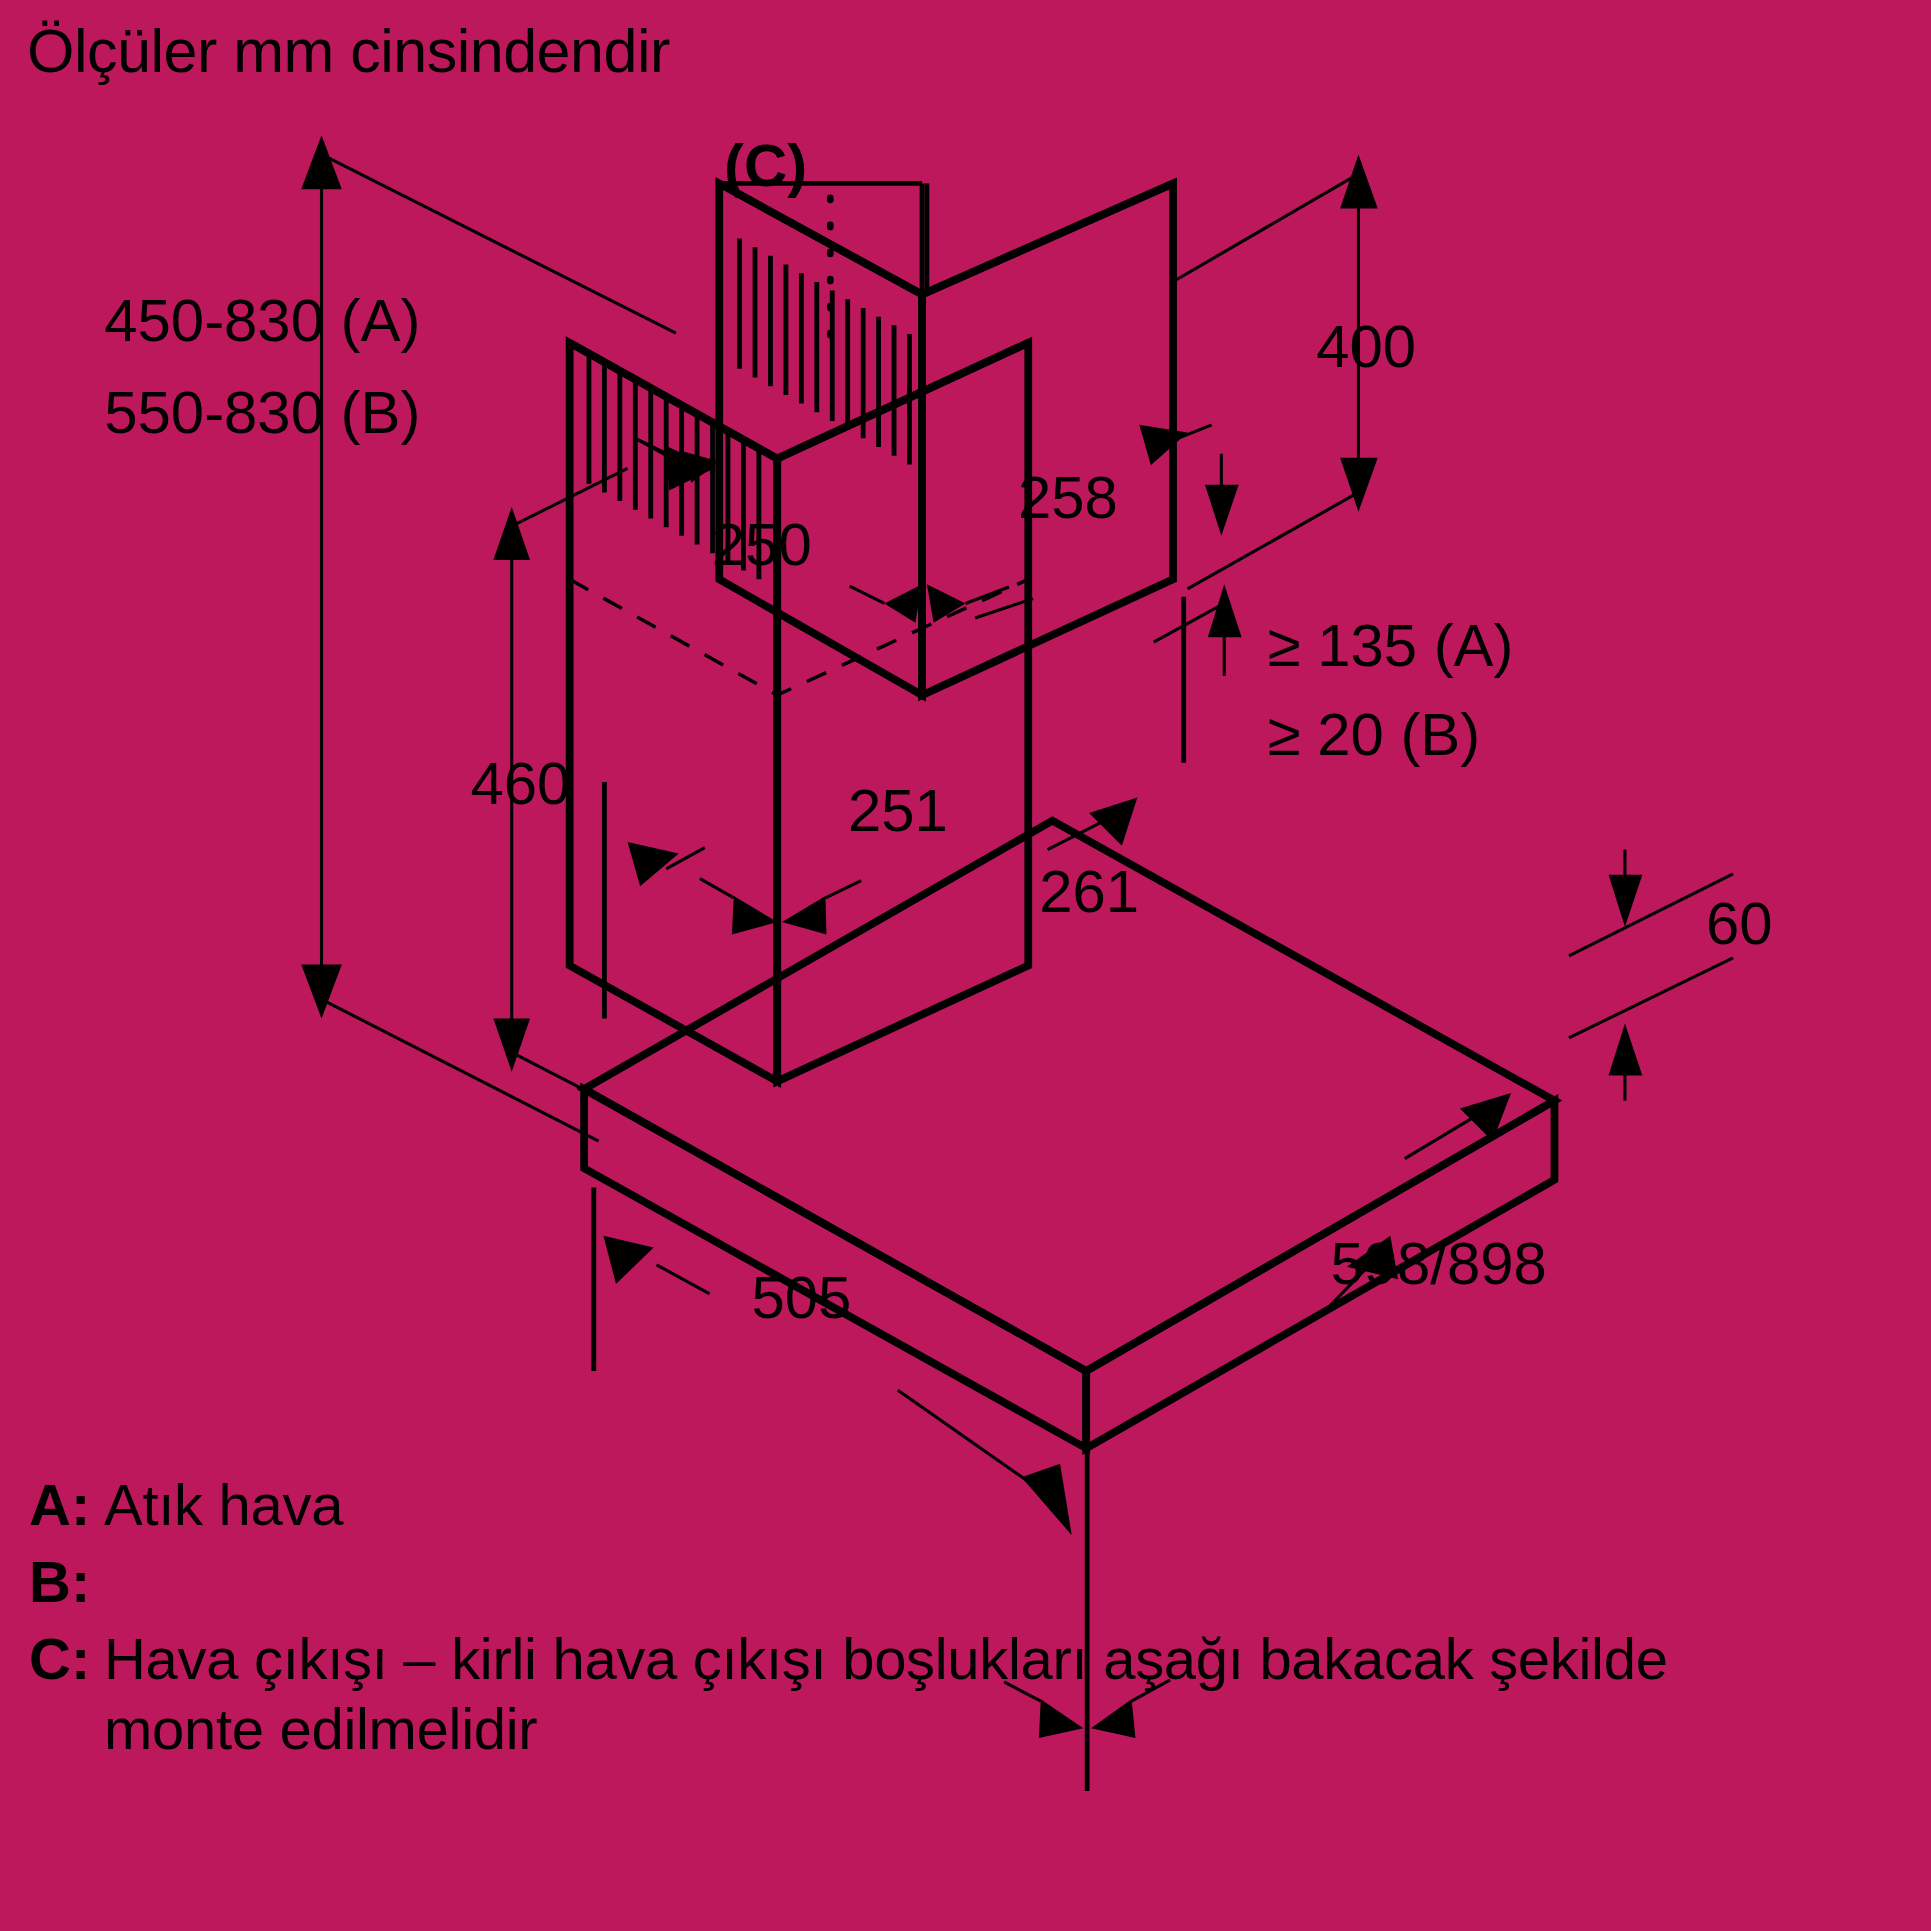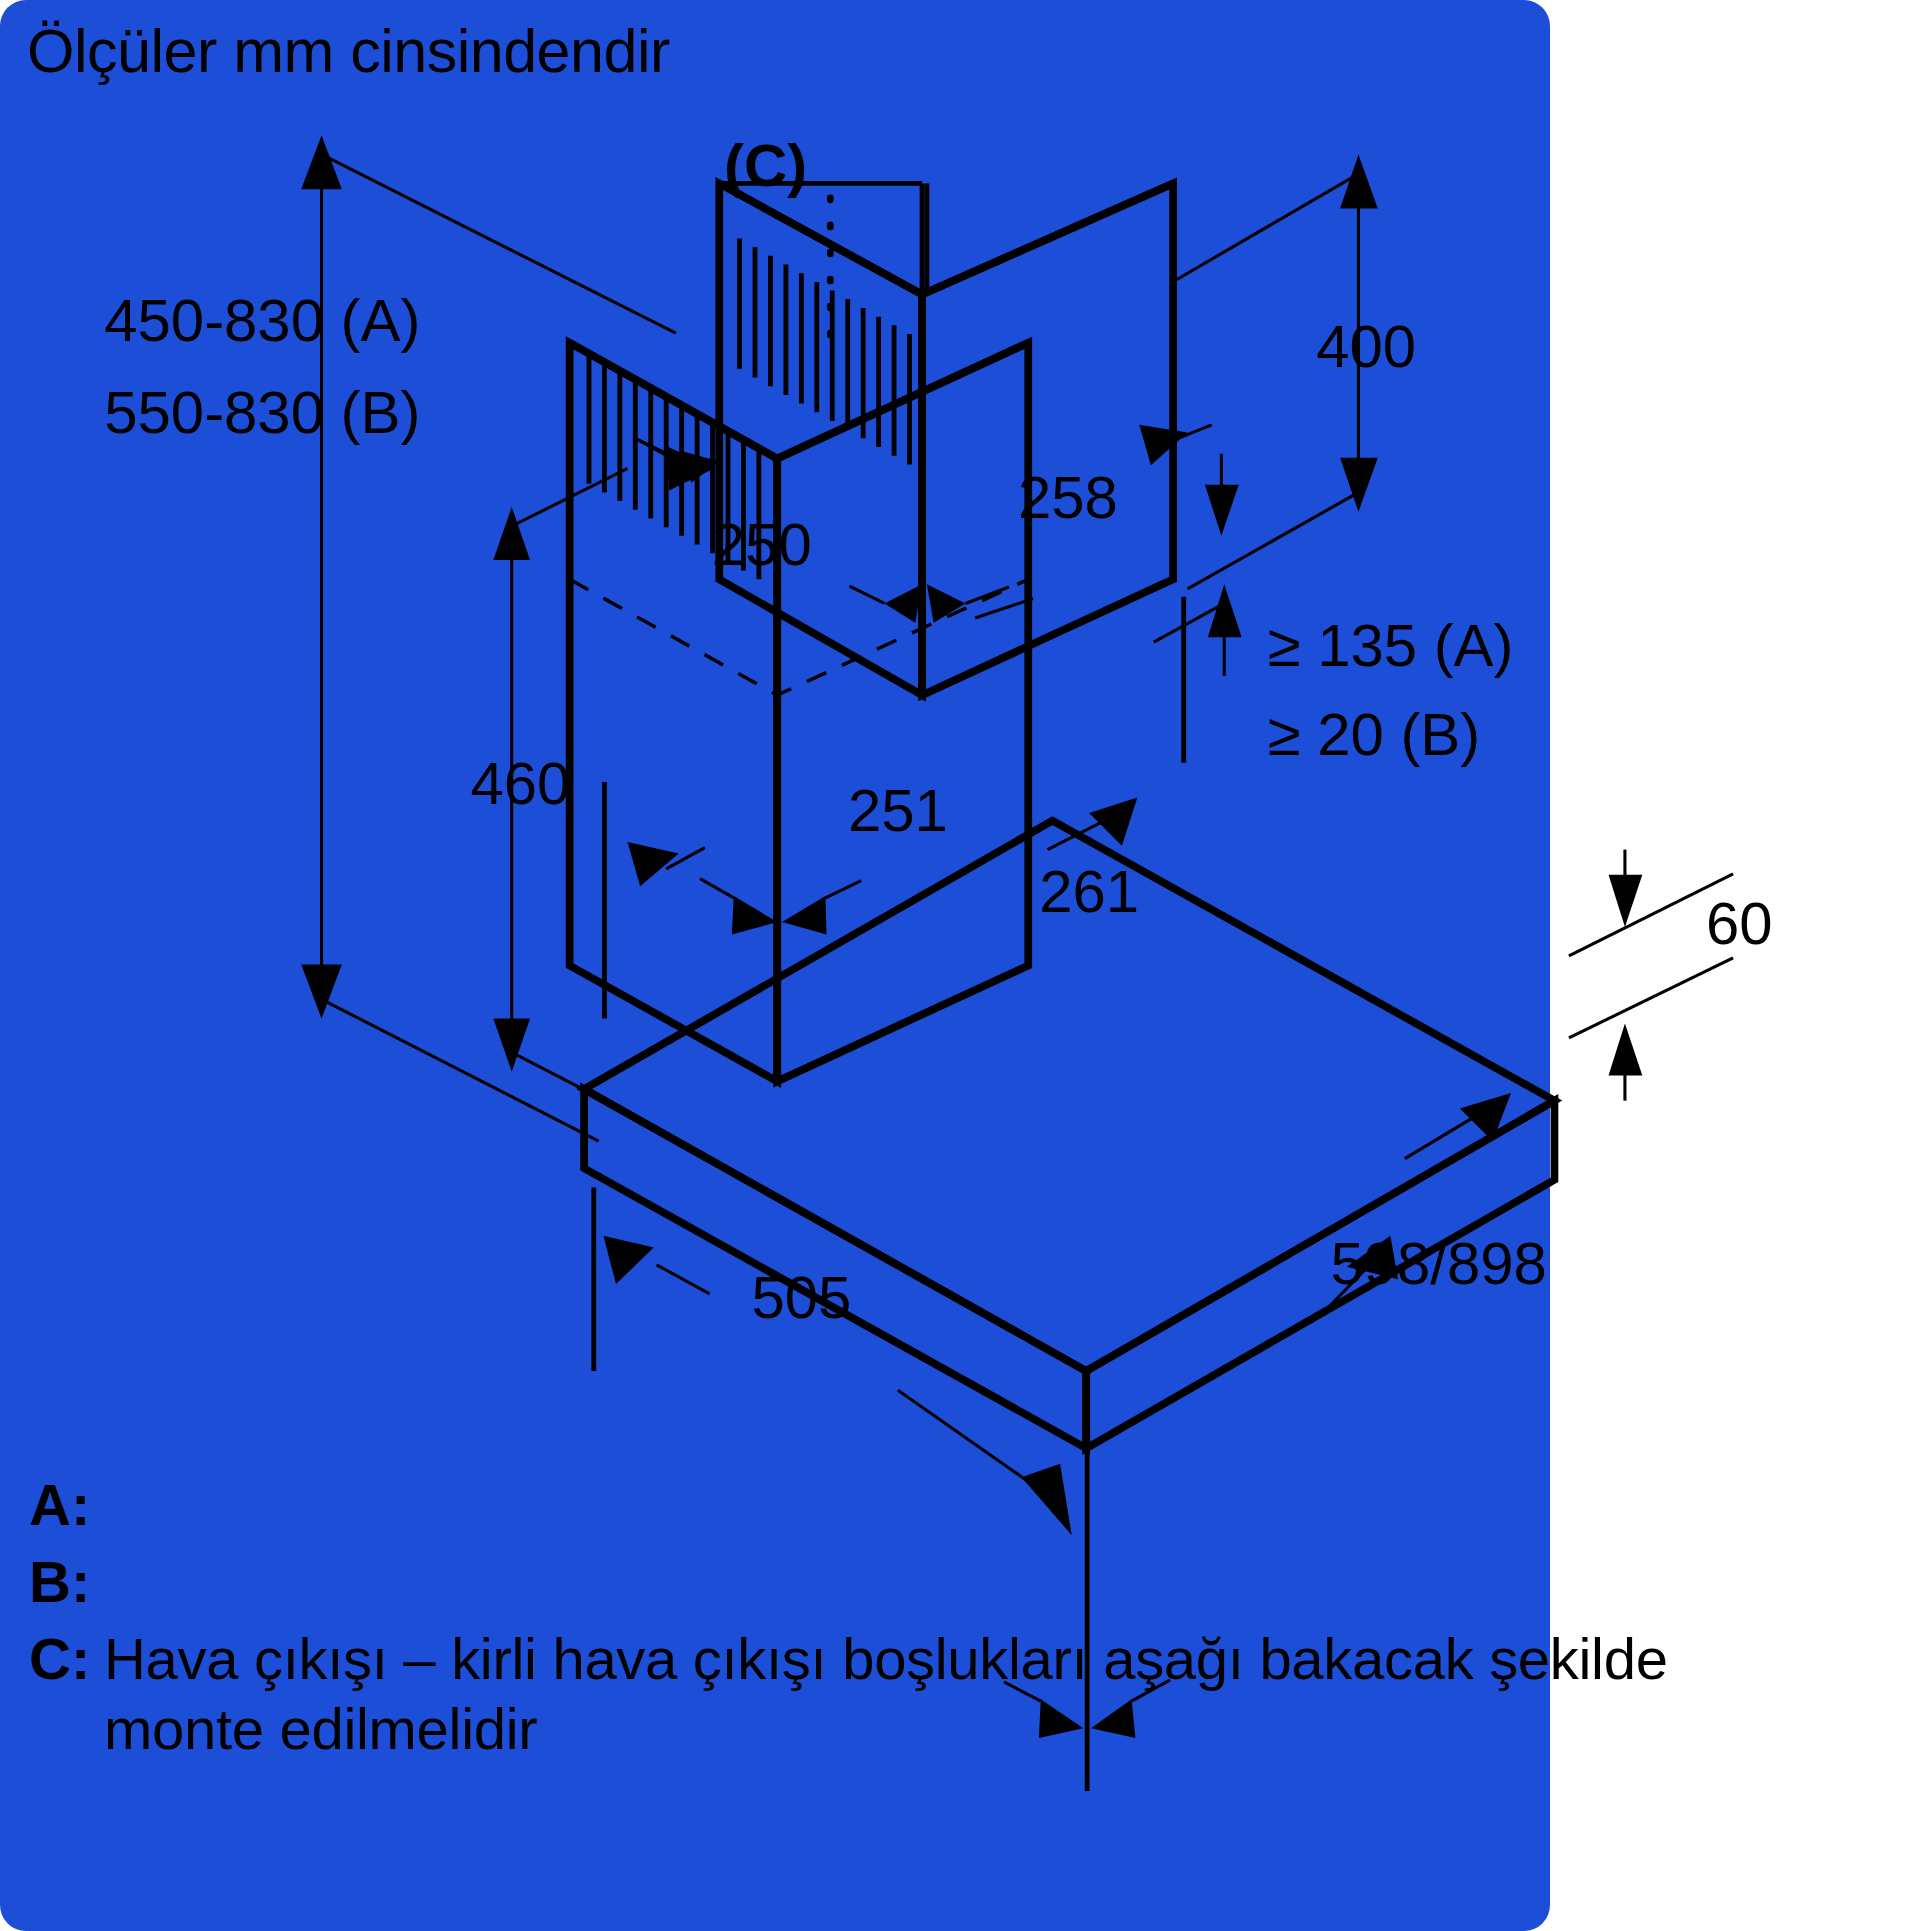"Ölçüler mm cinsindendir" #root { background: #1d4ed8 -> #be185d; border-radius: 26px -> none; width: 1550px -> 1931px }
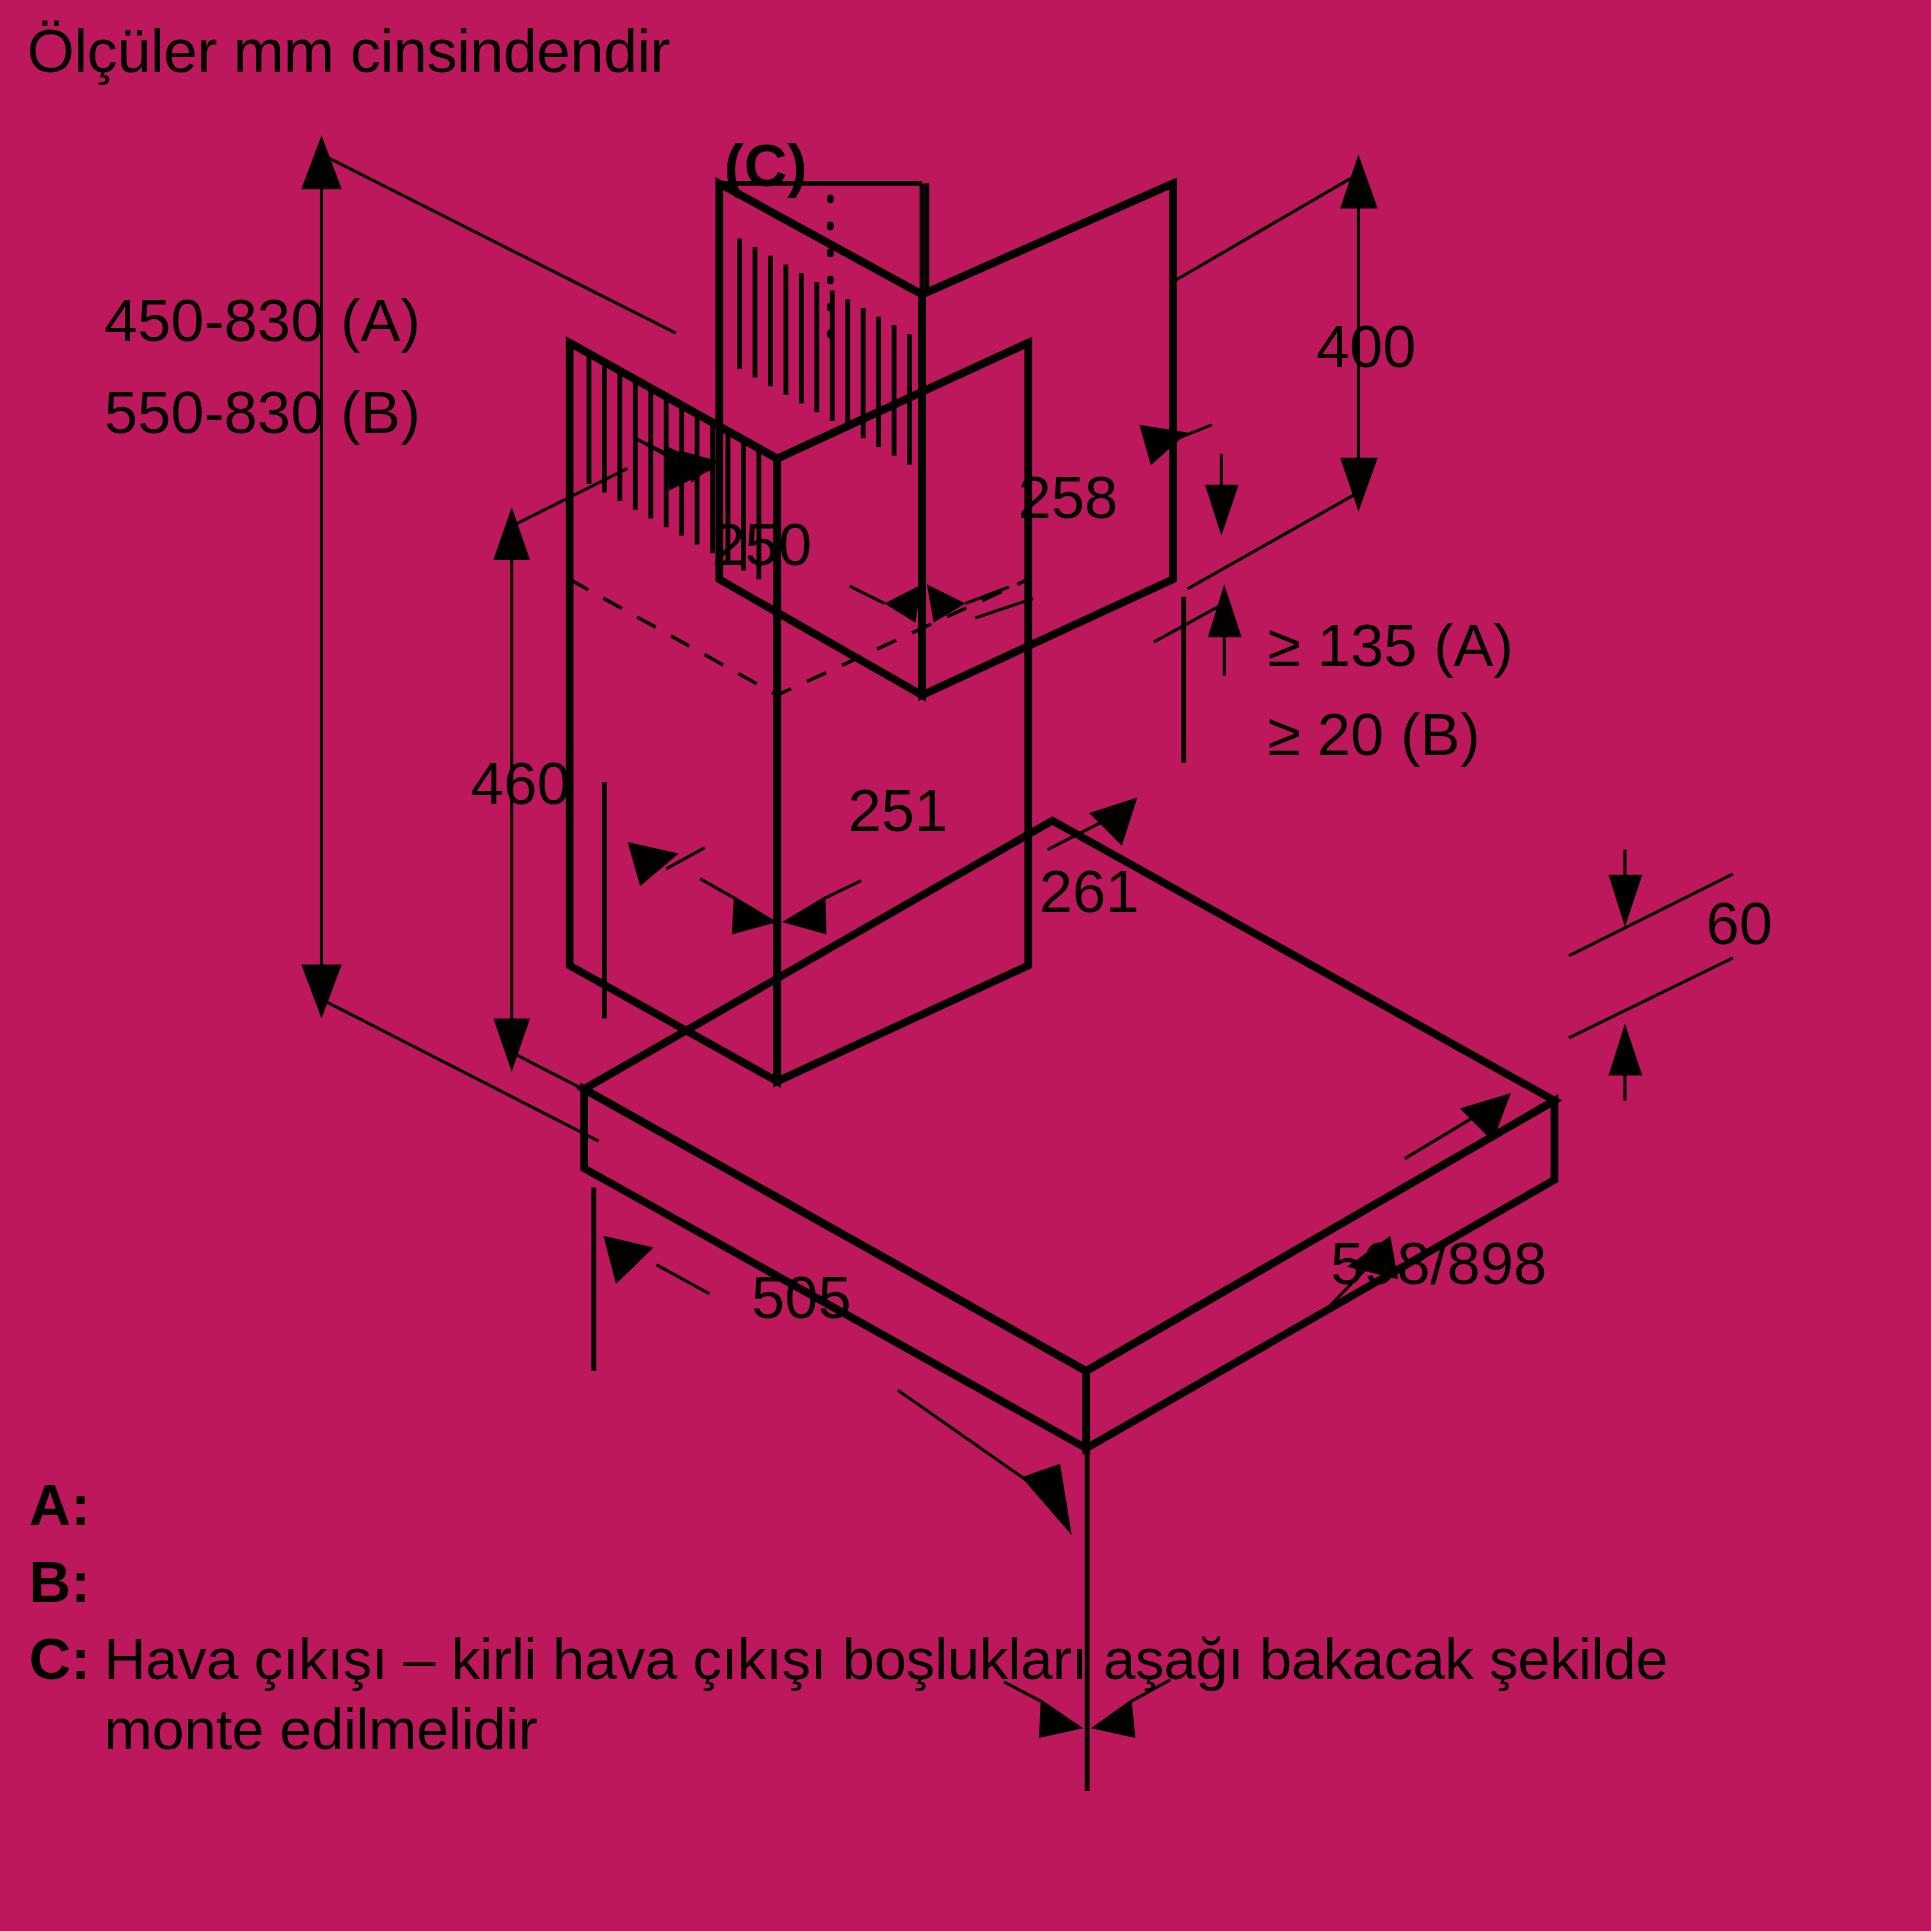"Atık hava" span.legend-text { html: none -> <span>Atık hava</span> }
